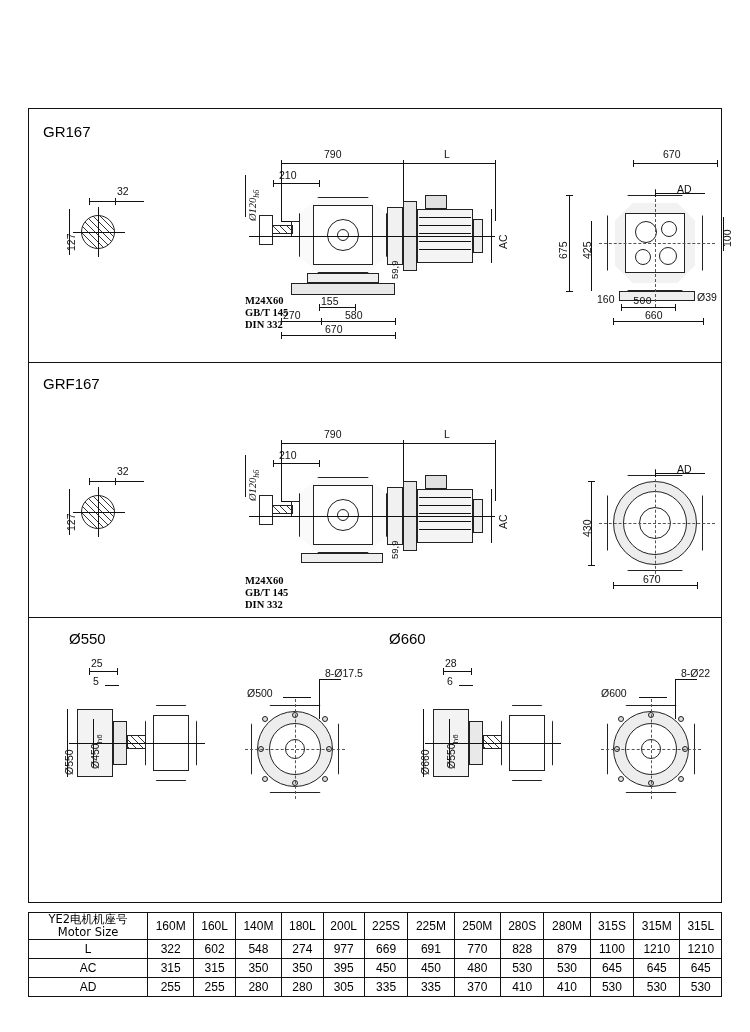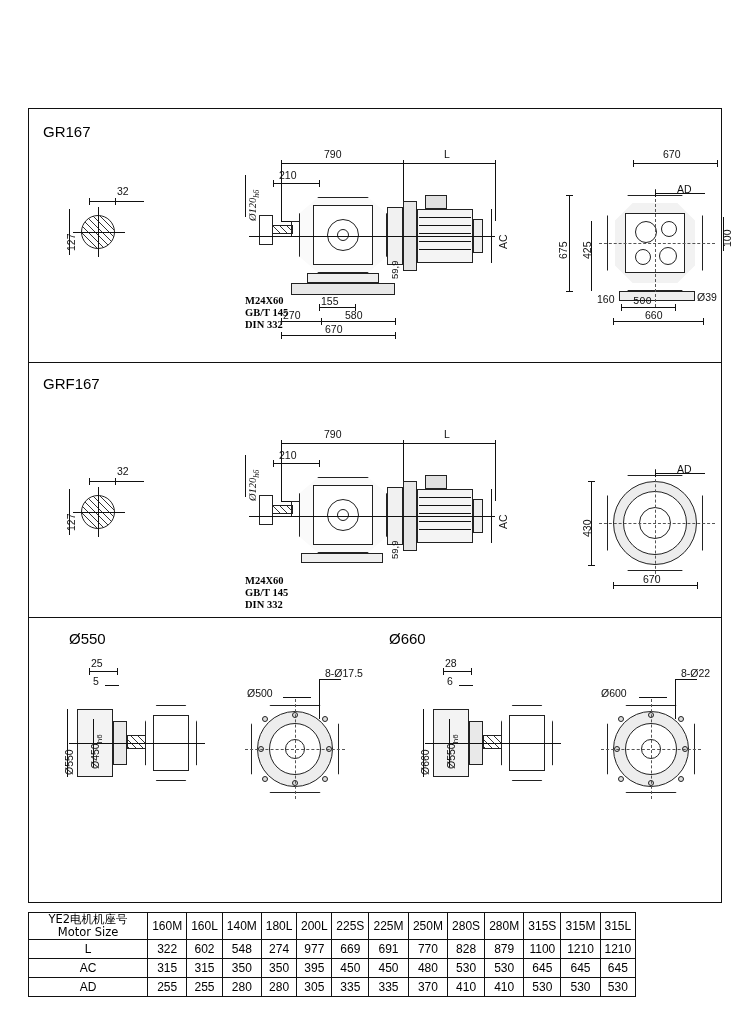"YE2电机机座号" .tbl { width: 608px -> 694px }
